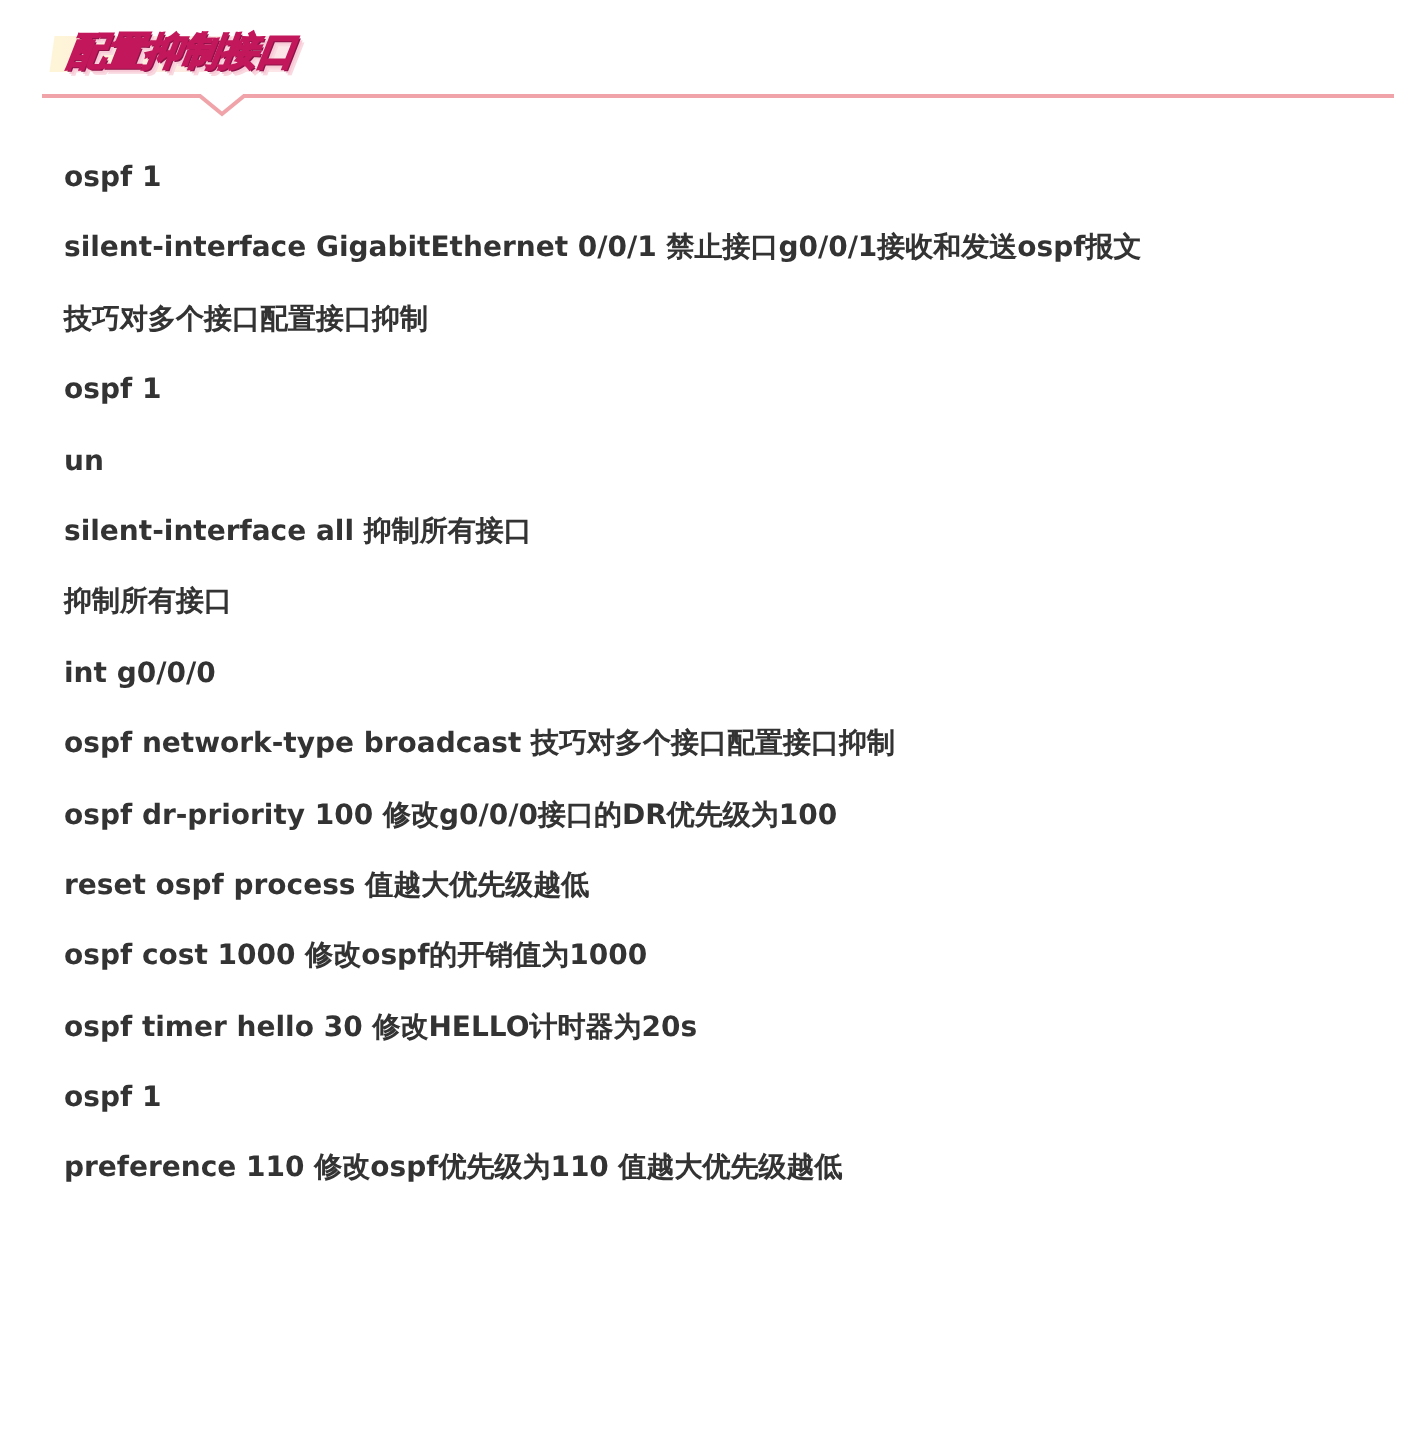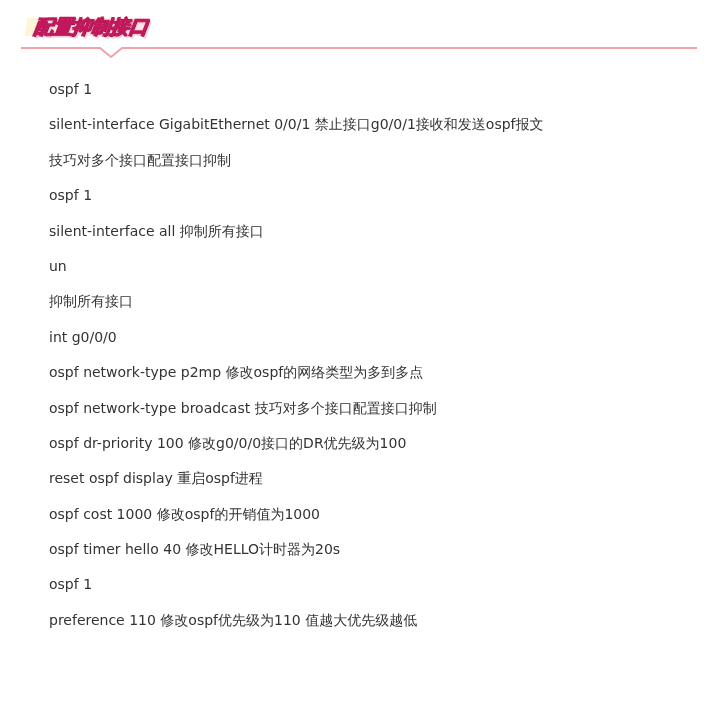"ospf 1" .content { font-weight: none -> bold; left: 49px -> 32px }
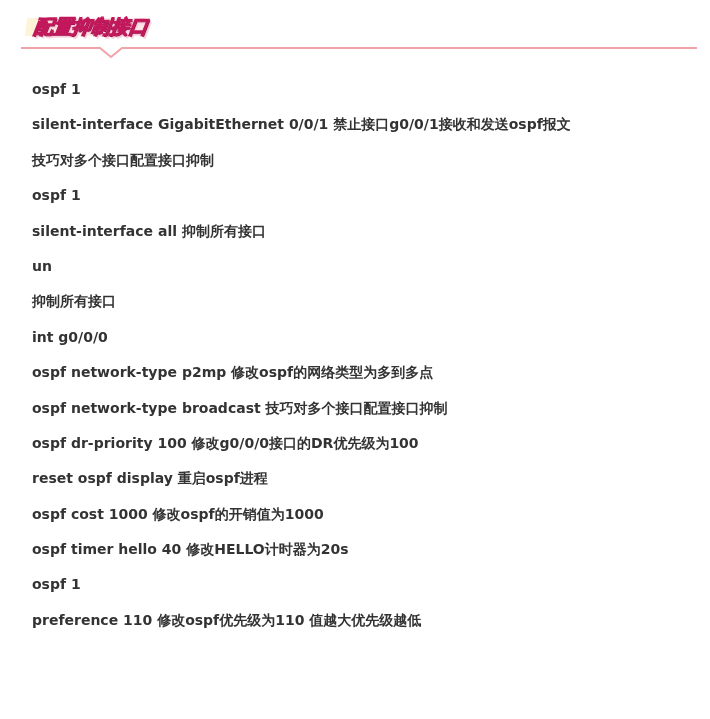"silent-interface all 抑制所有接口" div.line { order: before "un" -> after "un" }
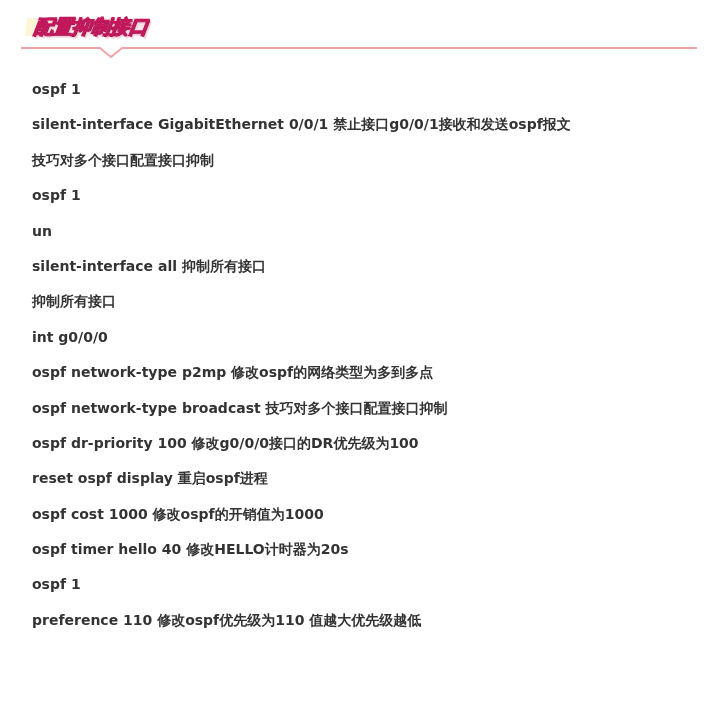"ospf network-type p2mp 修改ospf的网络类型为多到多点" div.line { html: <div>ospf network-type p2mp 修改ospf的网络类型为多到多点</div> -> none }
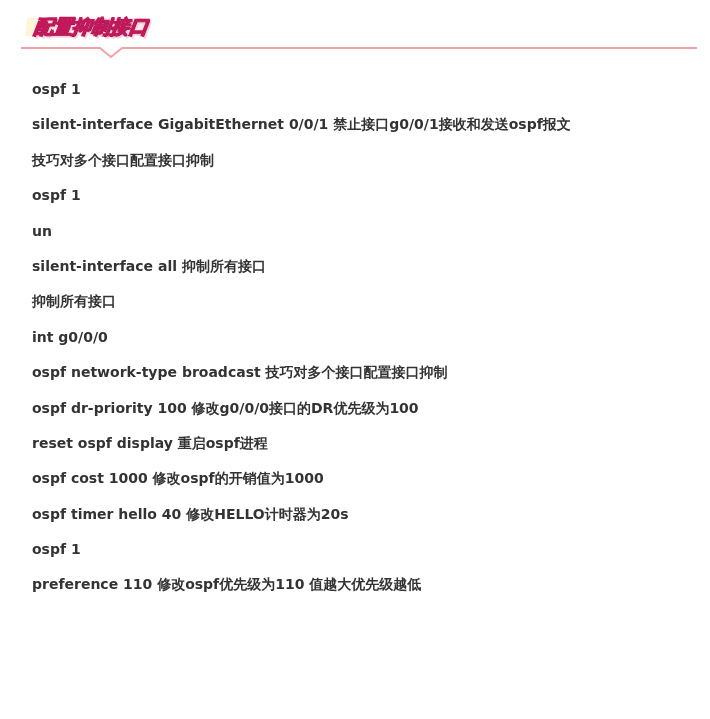"reset ospf display 重启ospf进程" div.line { text: display 重启ospf进程 -> process 值越大优先级越低 }
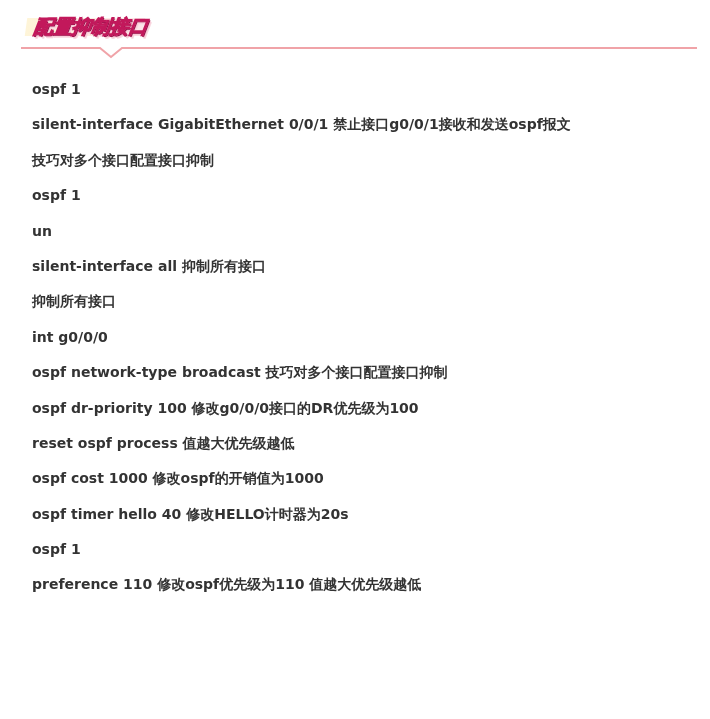"ospf timer hello 40 修改HELLO计时器为20s" div.line { text: 40 -> 30 }
